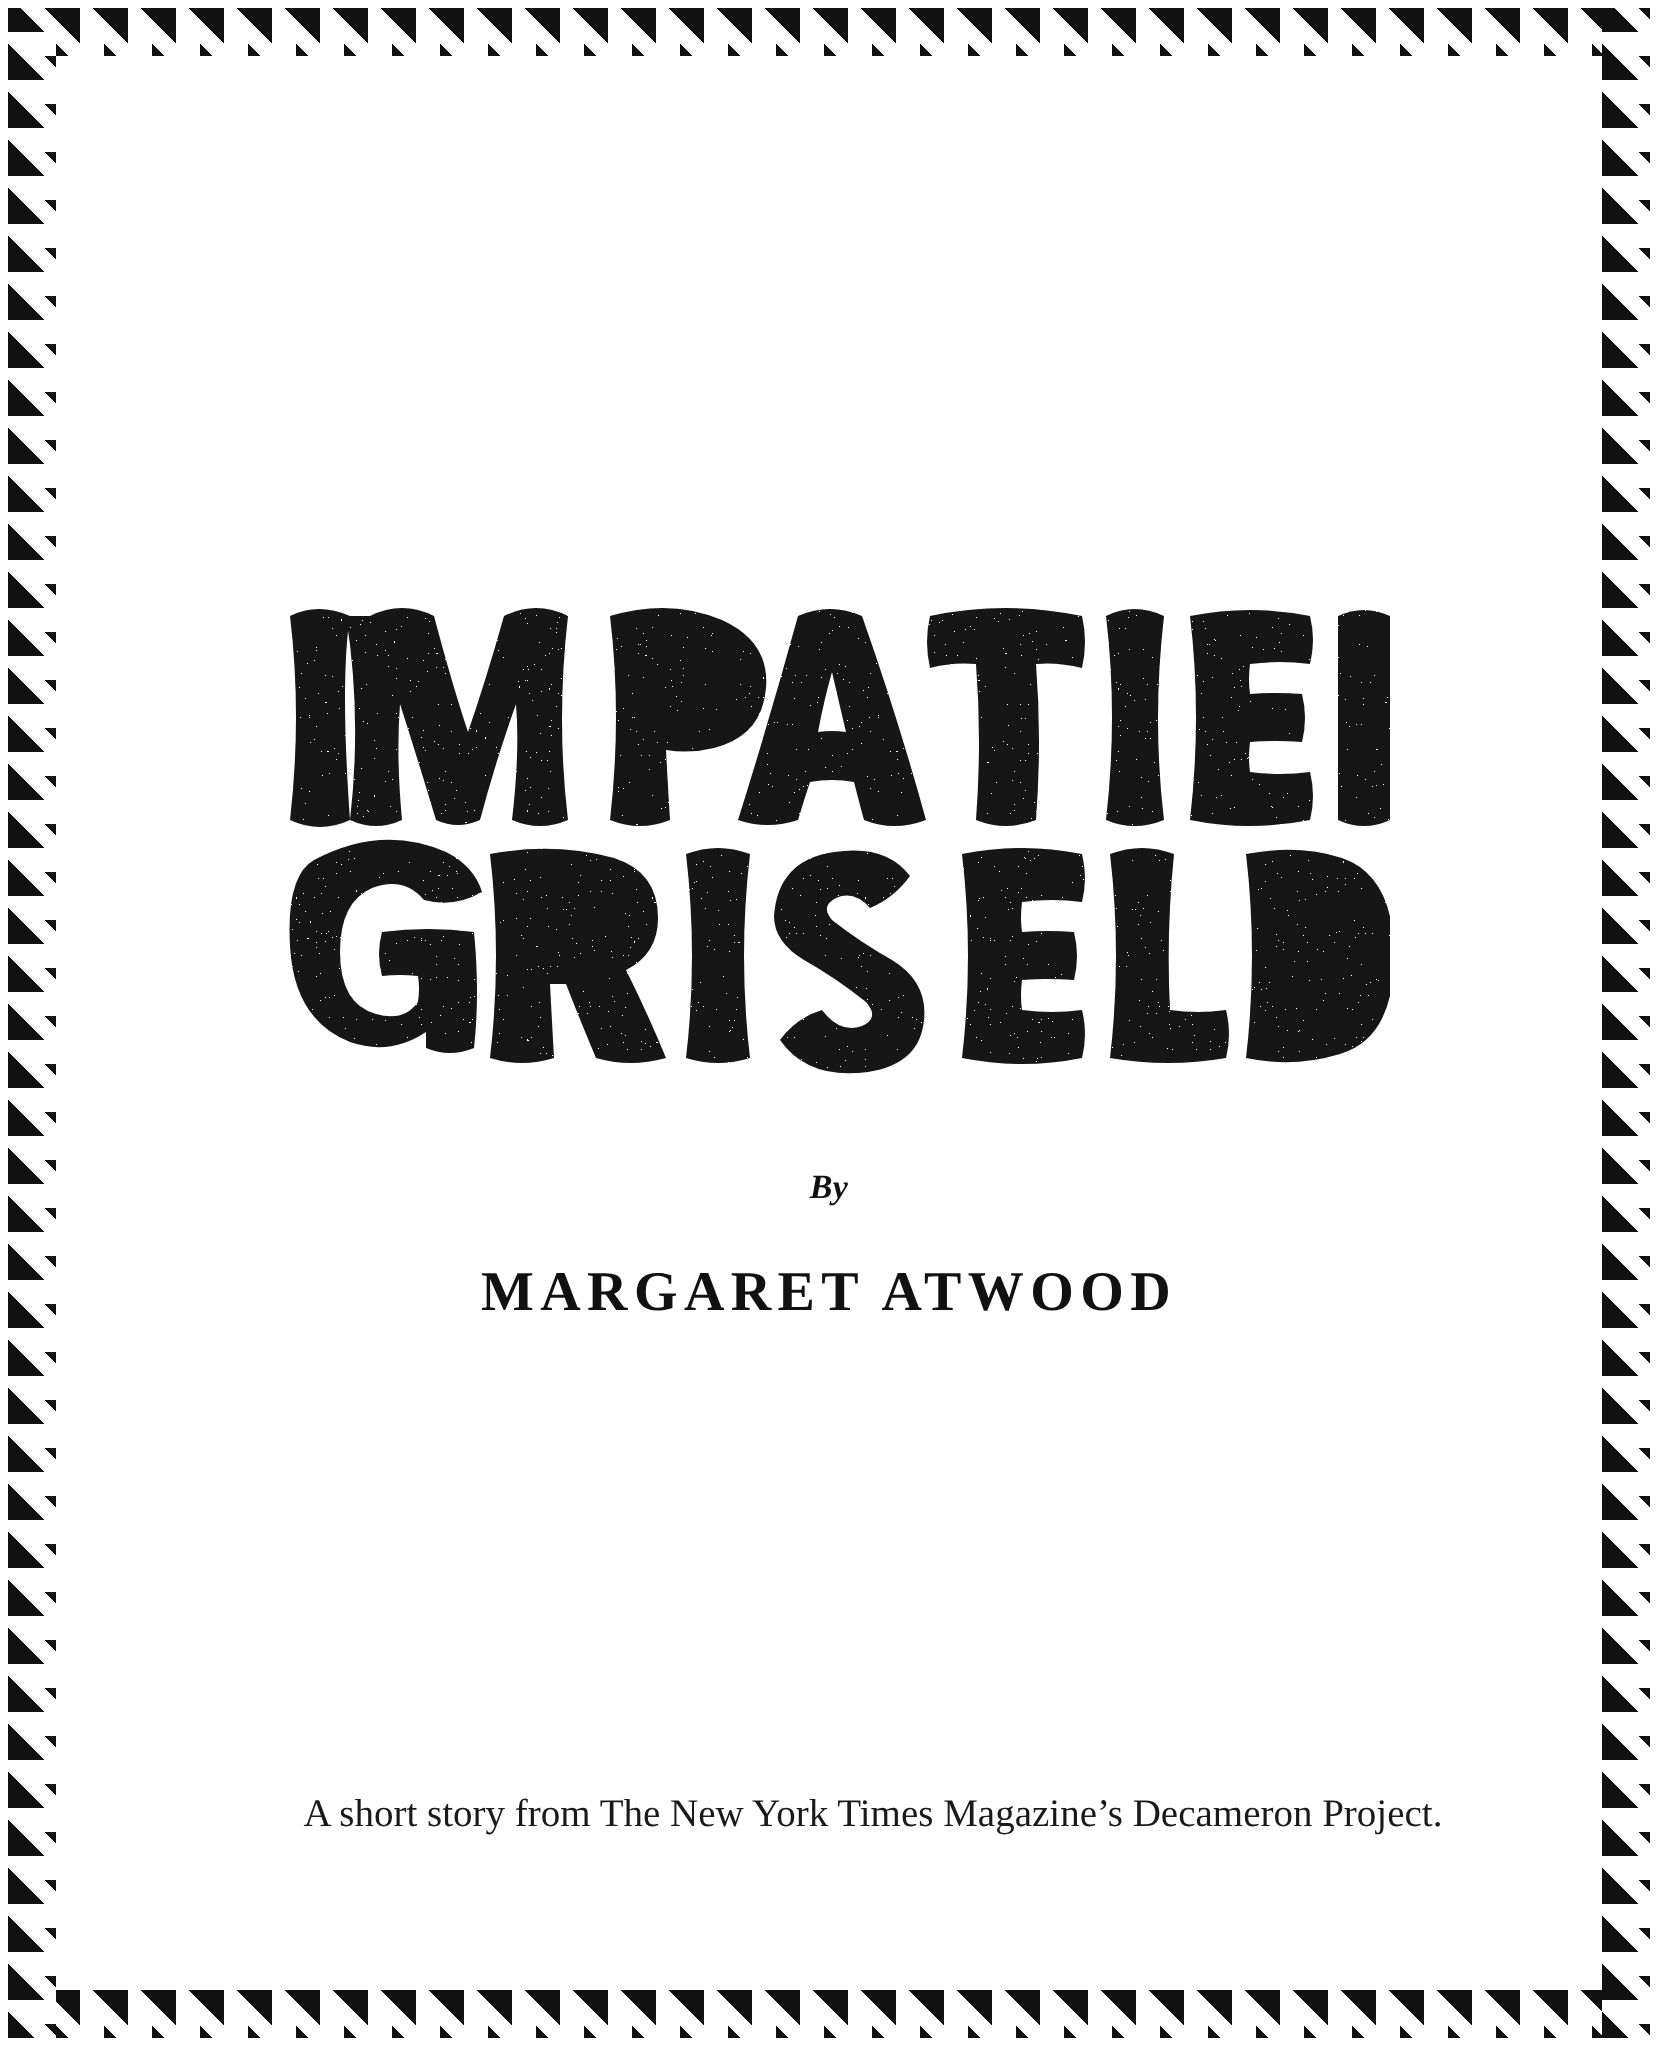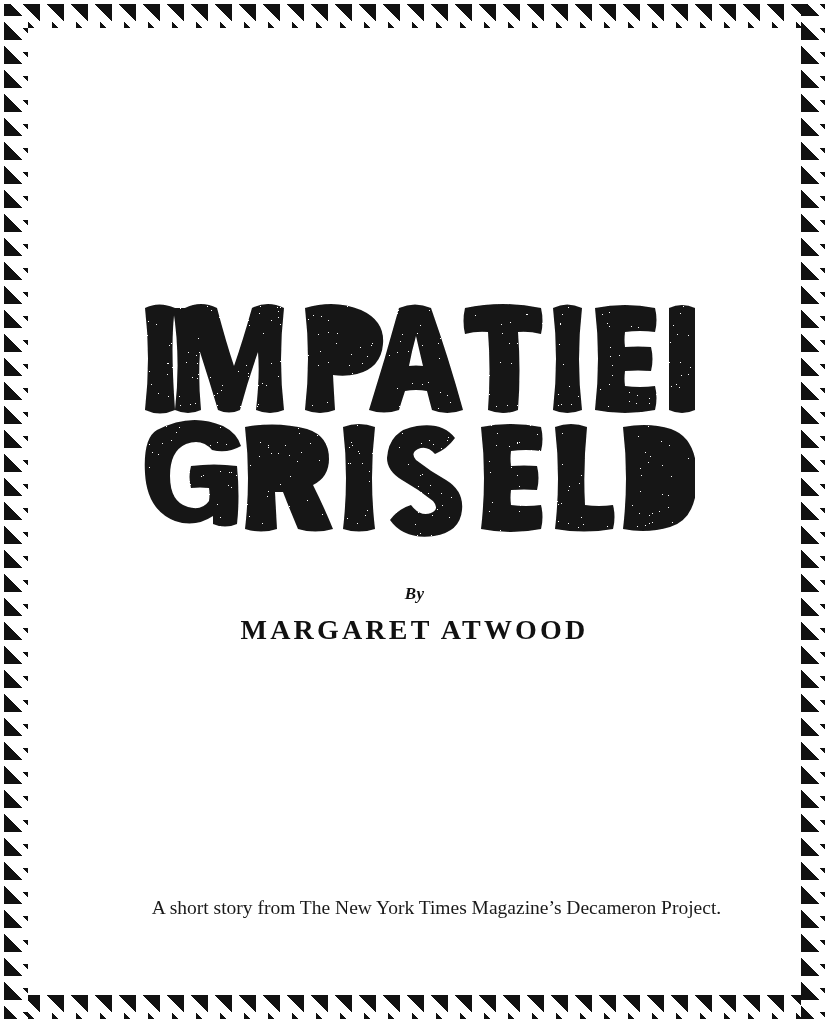"MARGARET ATWOOD" .byline-author { margin-top: 10px -> 27px }
